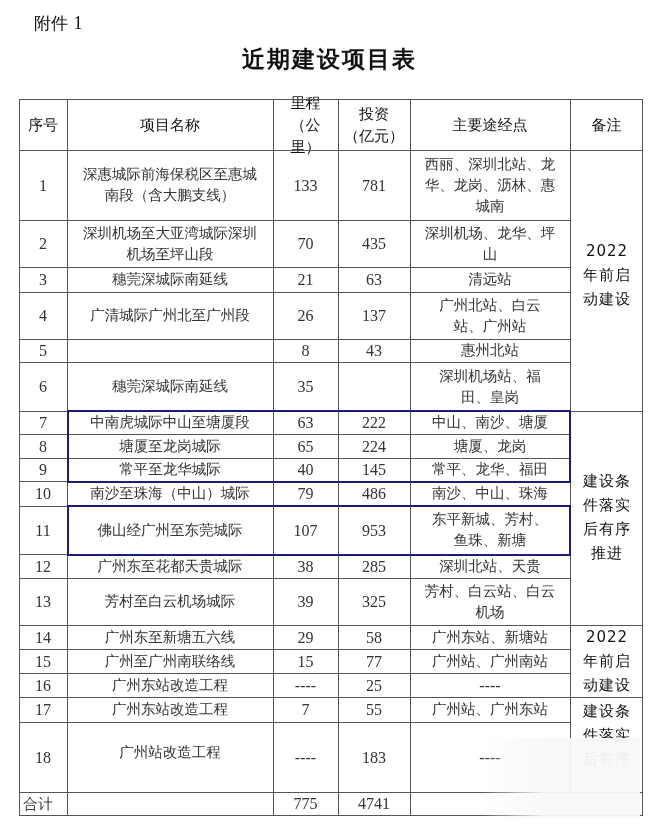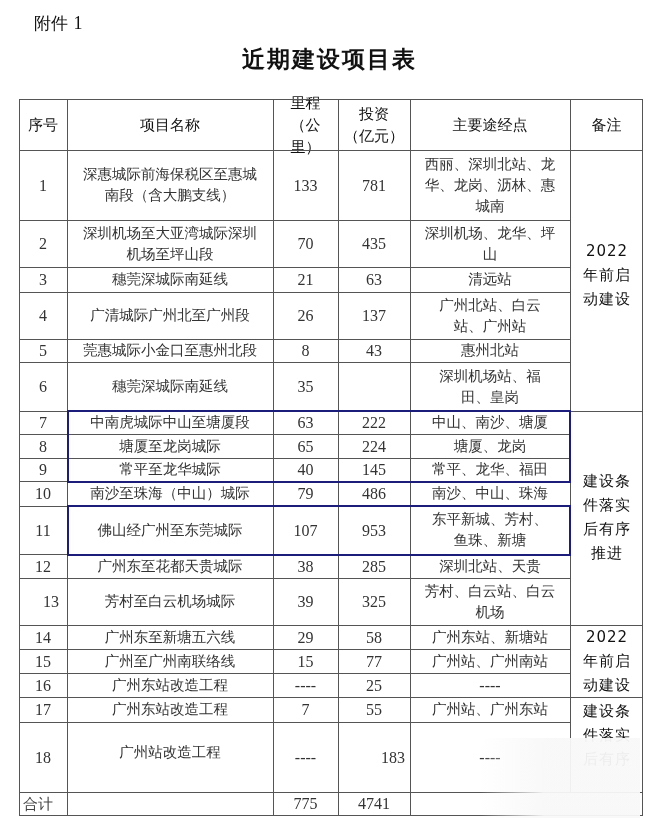"莞惠城际小金口至惠州北段" div.cell { html: <div>莞惠城际小金口至惠州北段</div> -> none }
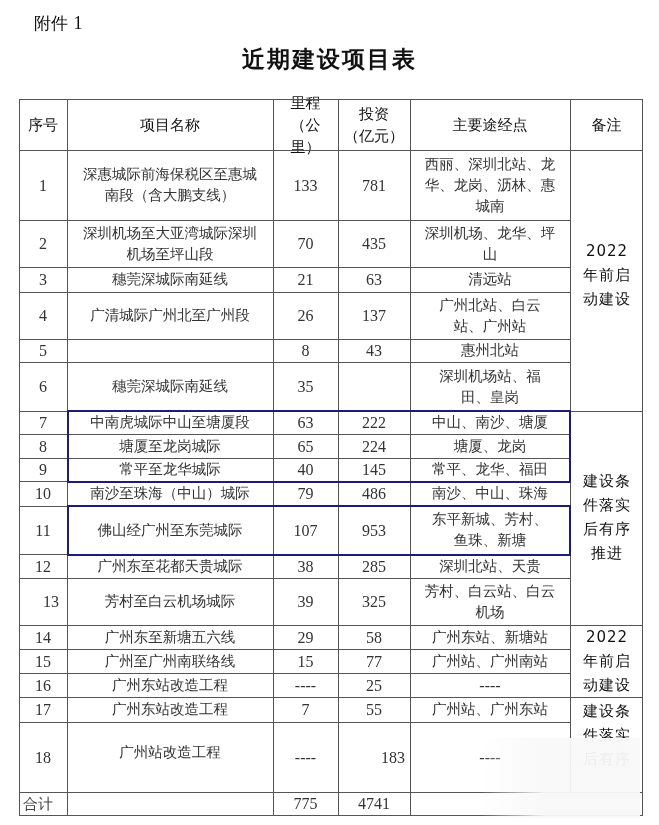"13" div.cell { left: 8px -> 0 }
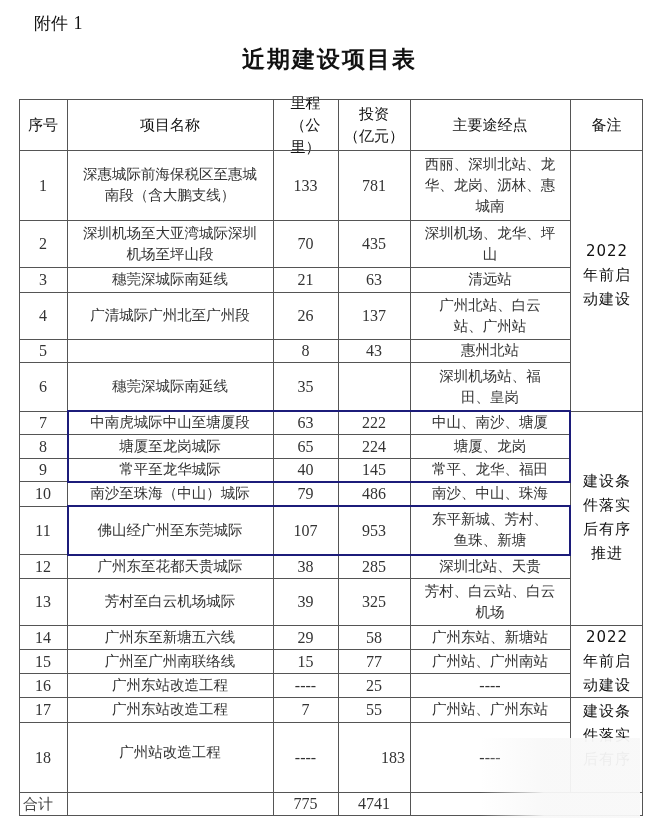"183" div.cell { left: 338px -> 319px }
